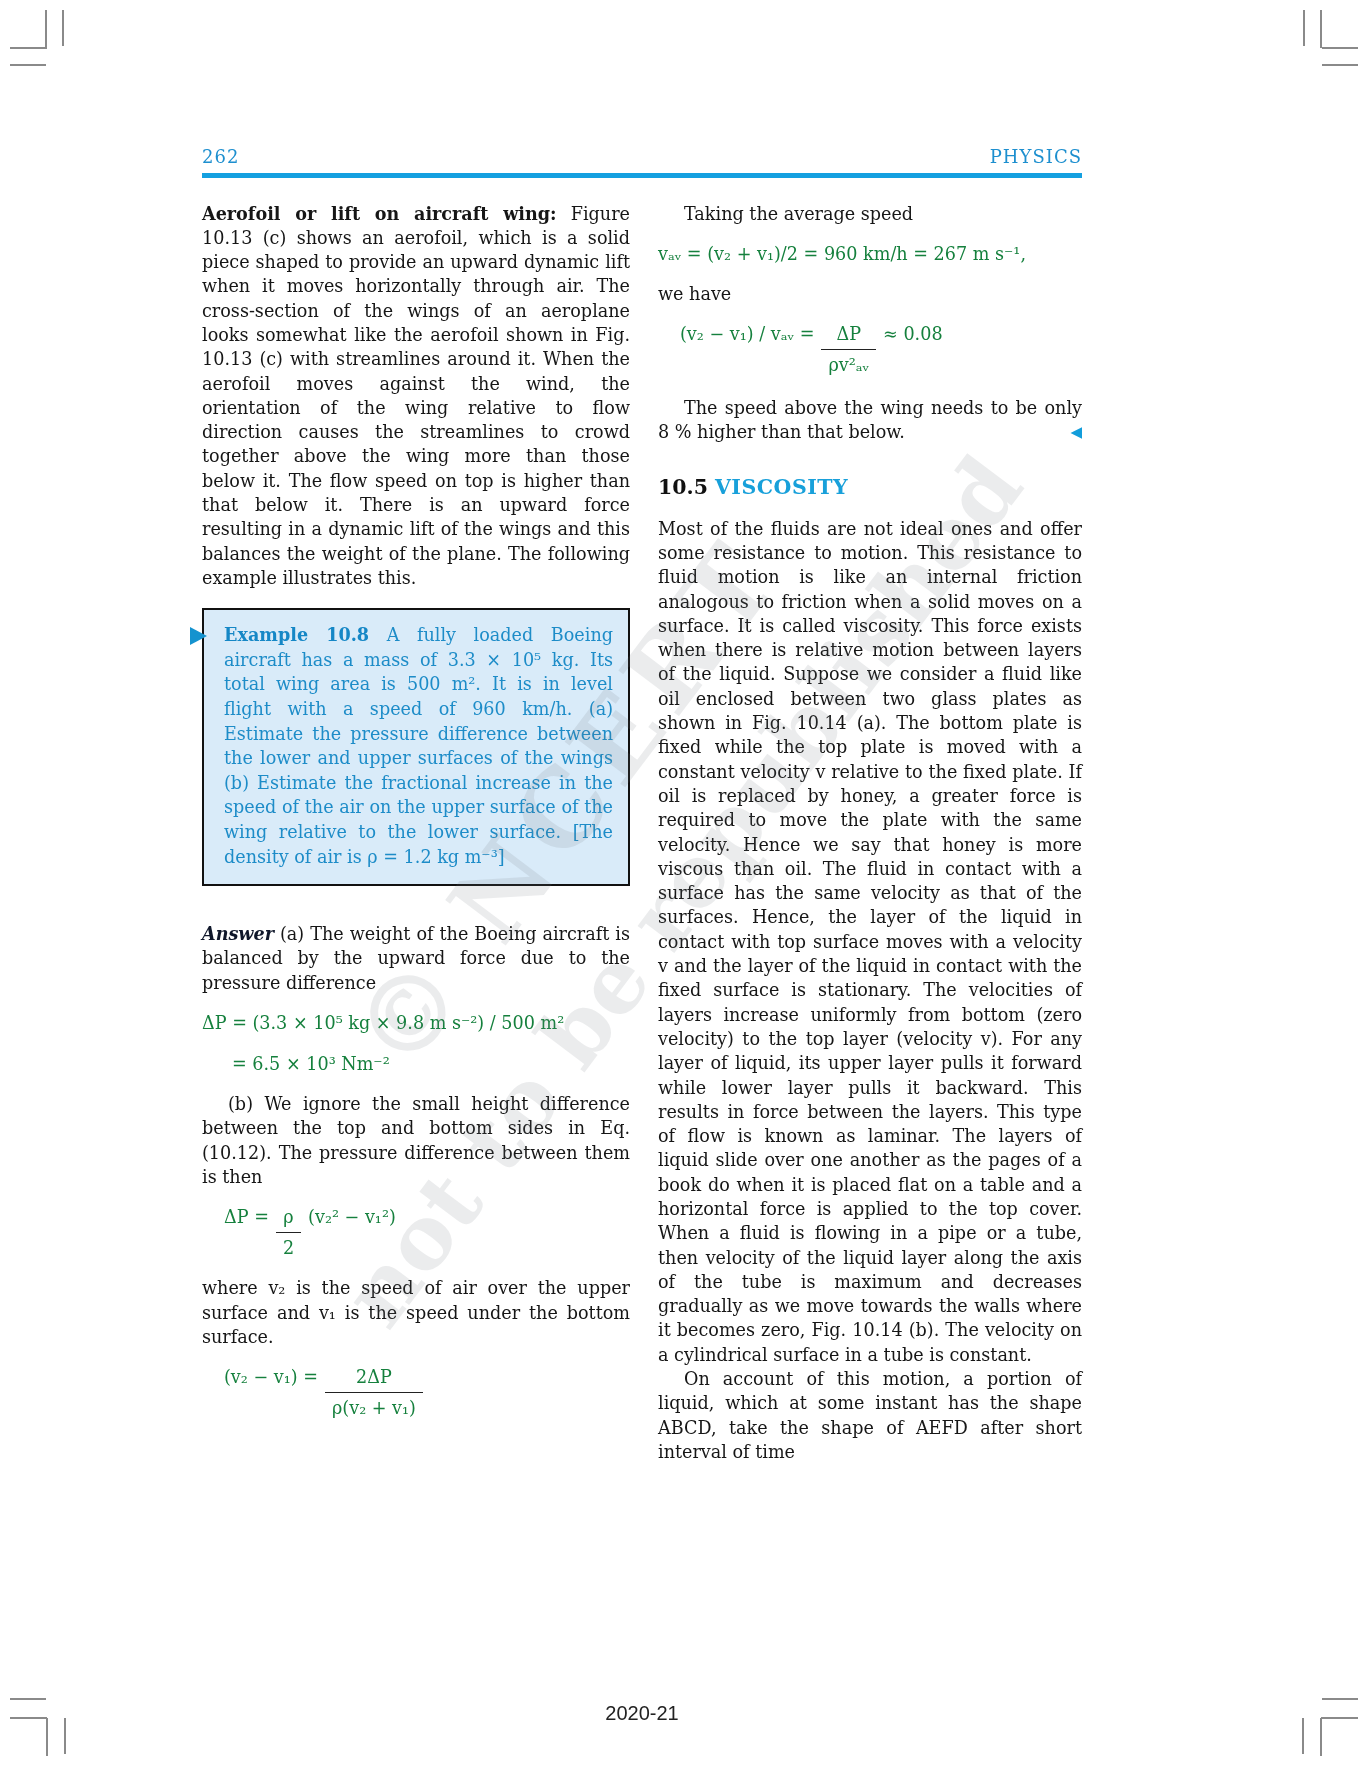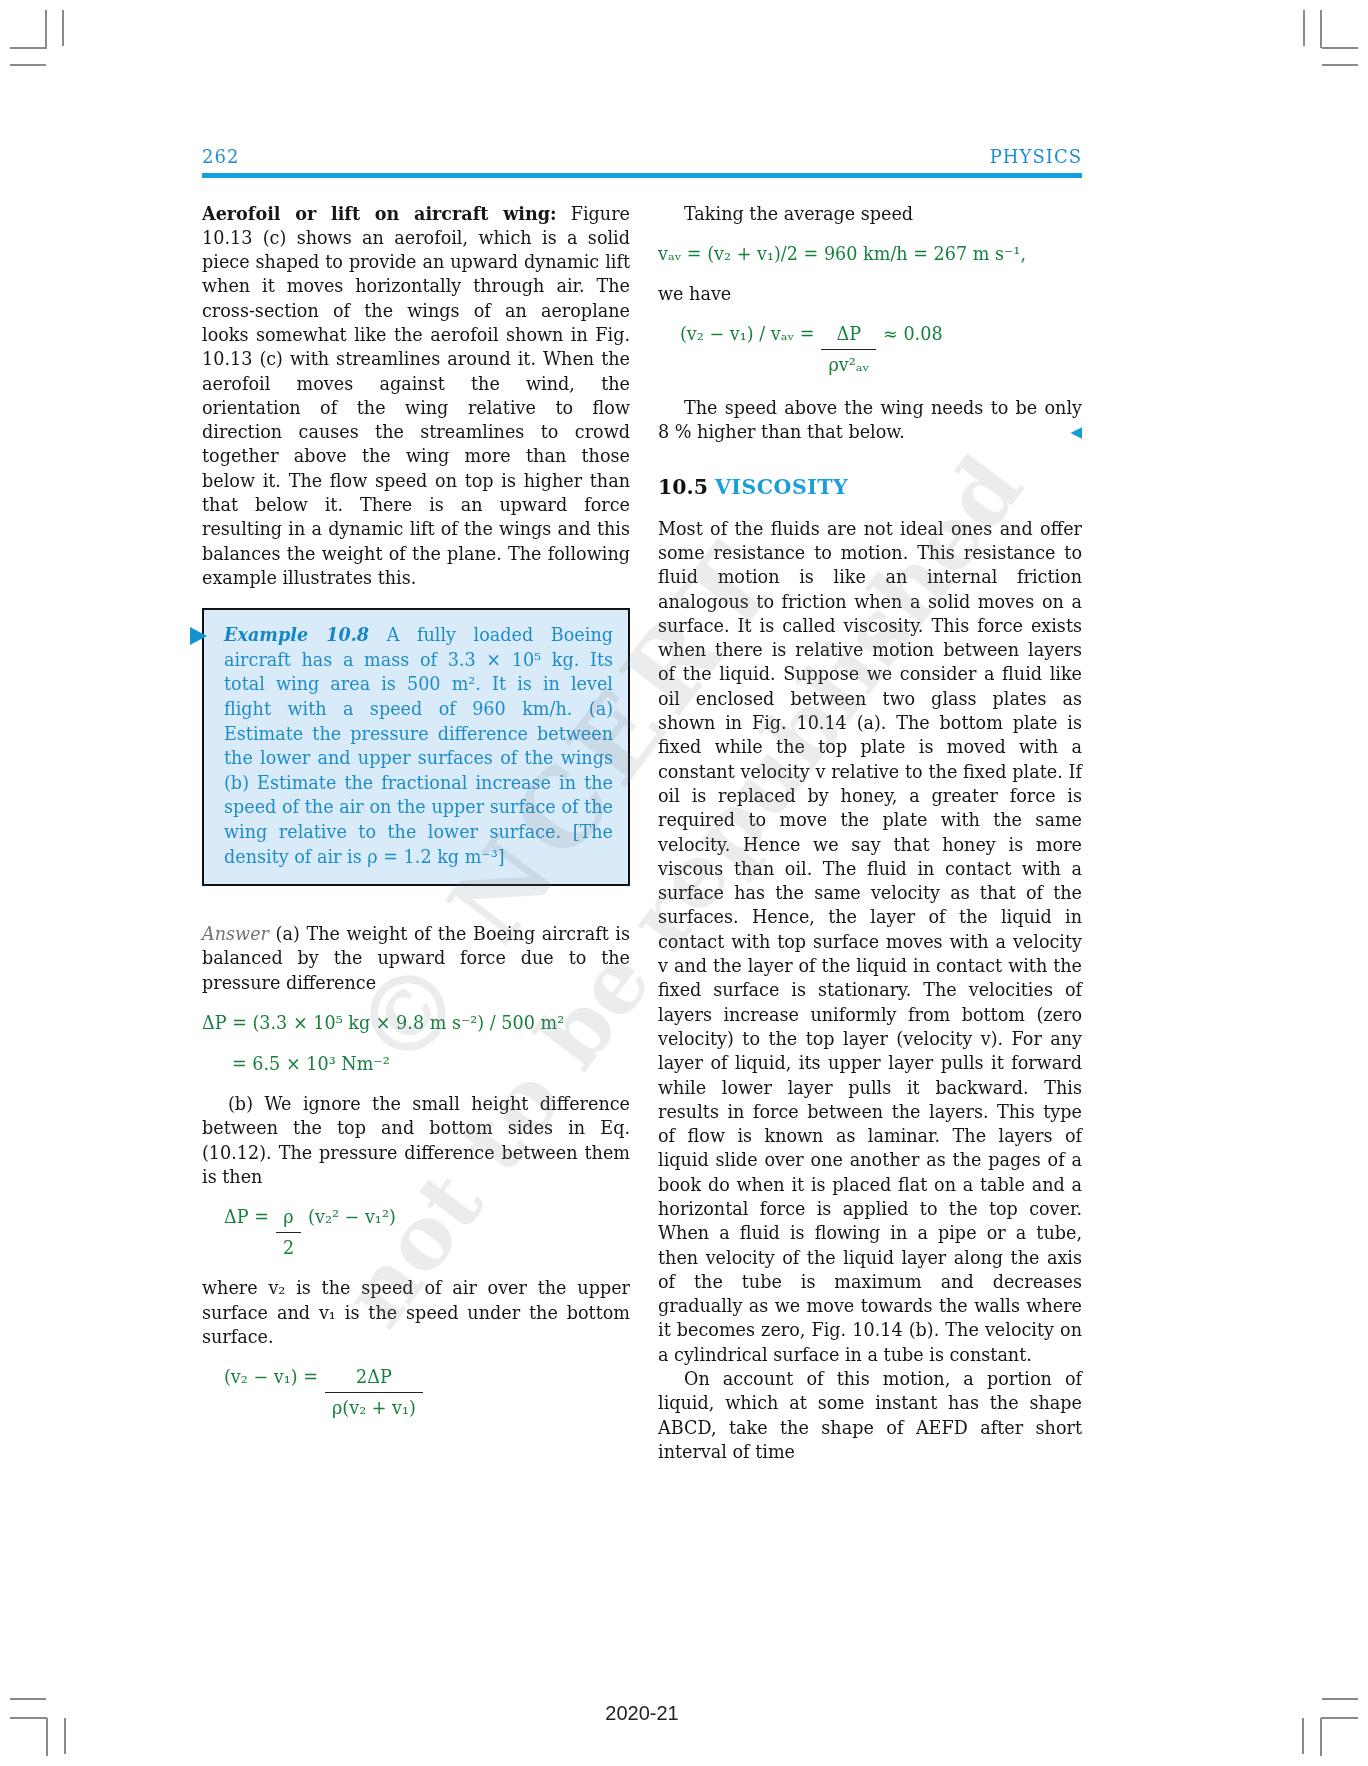"Example 10.8" .ex-lead { font-style: italic -> none }
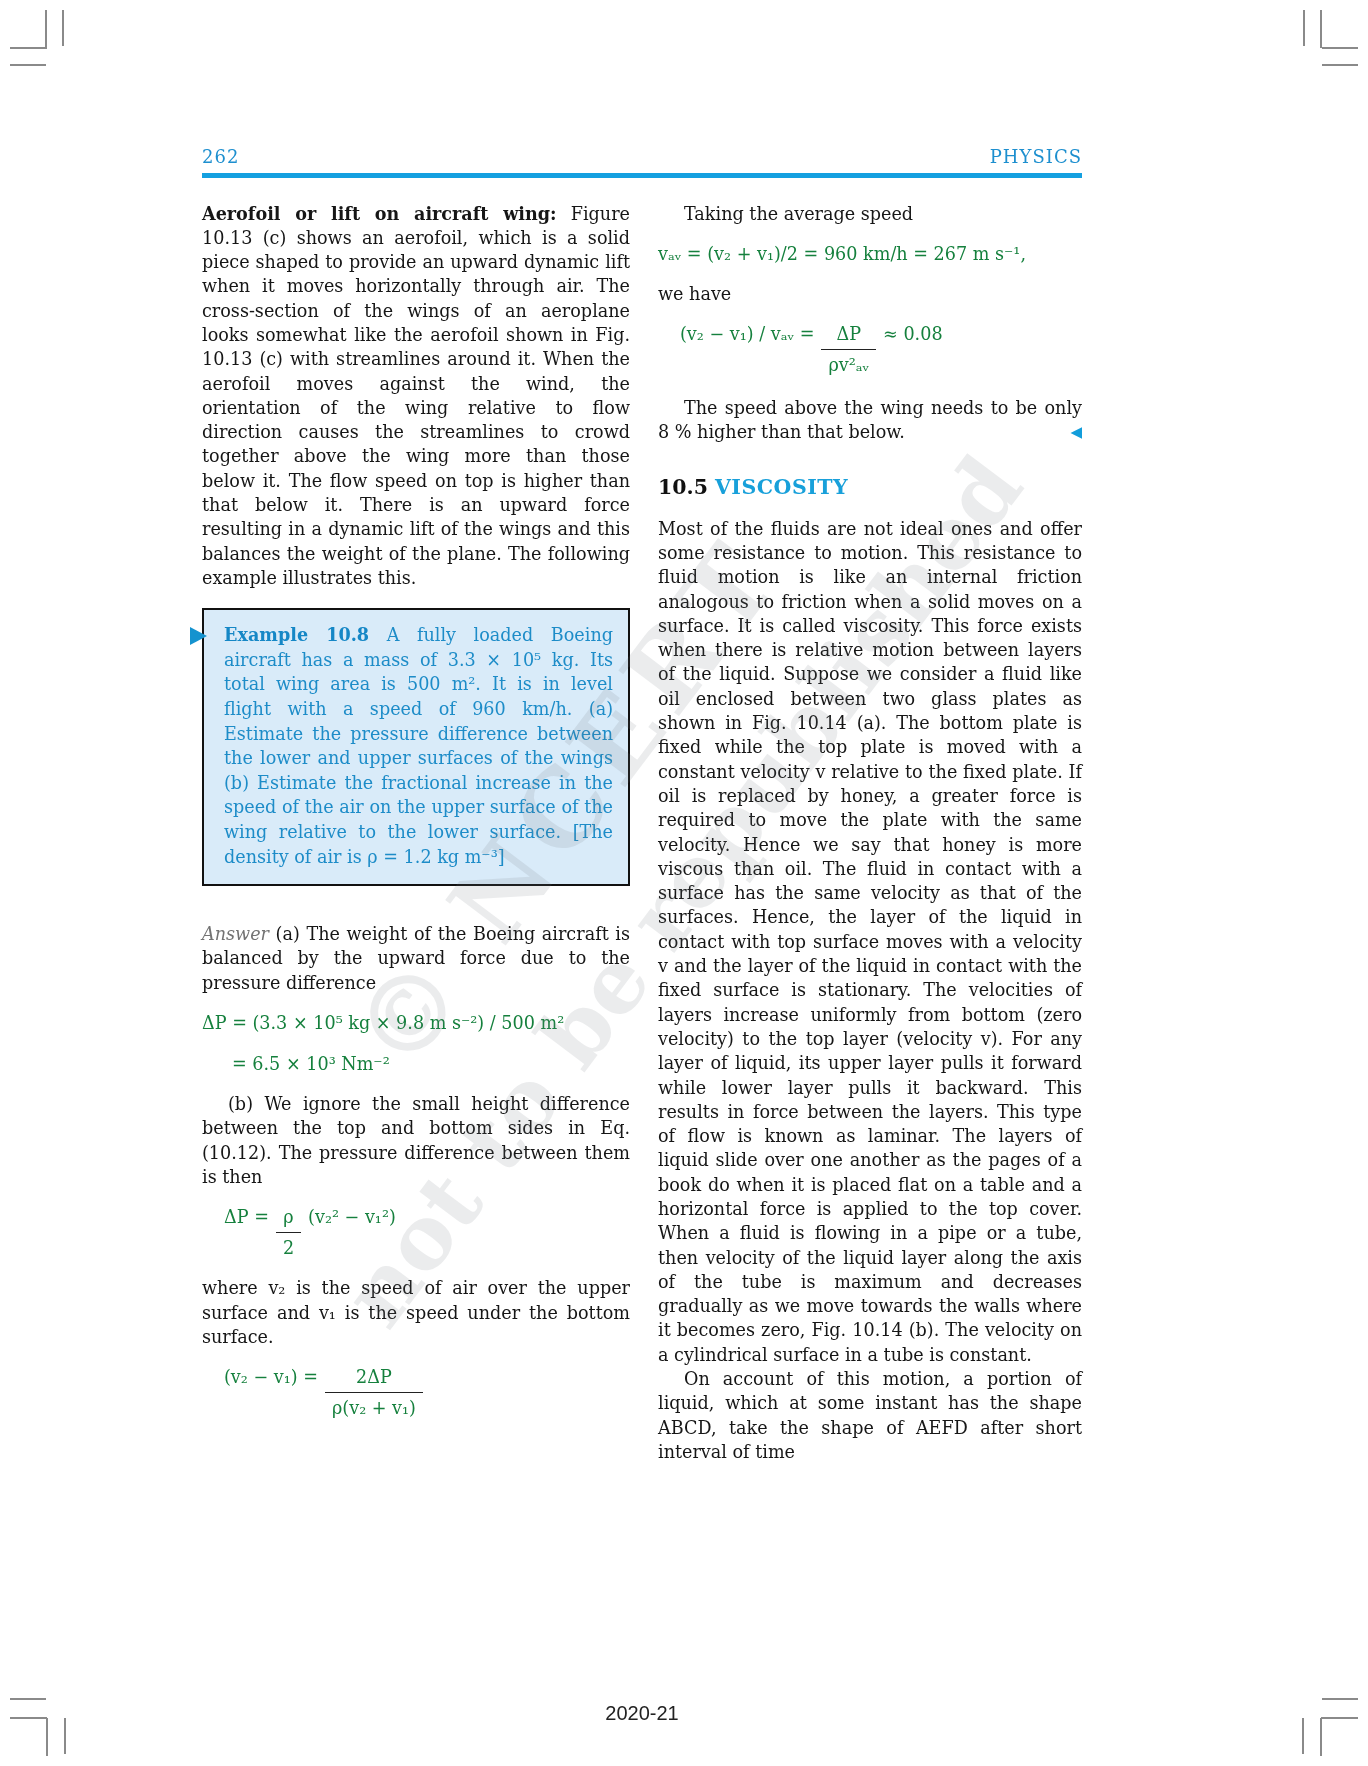"Answer" .ans-lead { color: #737373 -> #0f172a; font-weight: normal -> bold }
